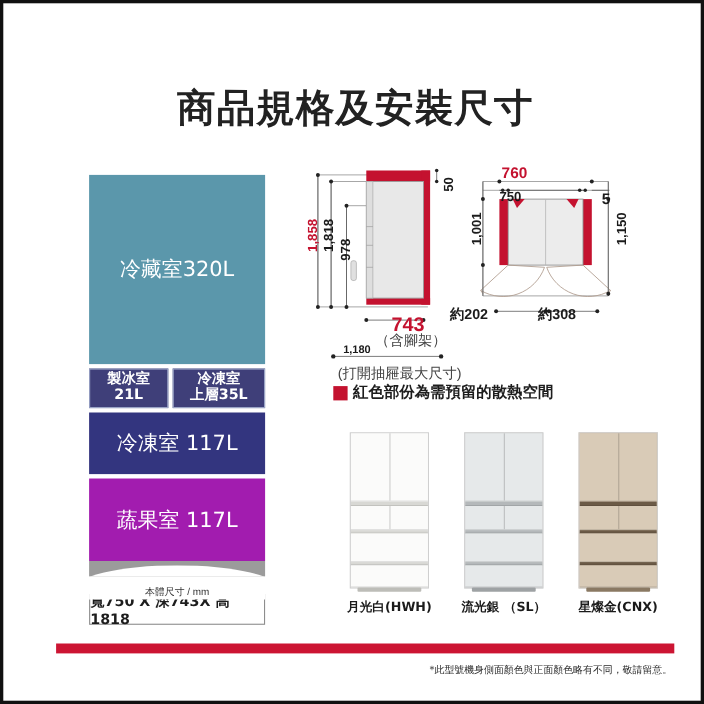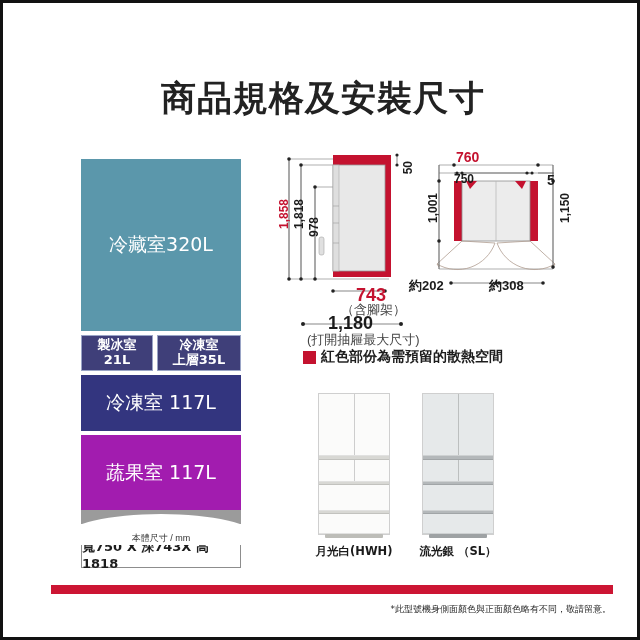"1,180" div.hnum { font-size: 18px -> 10px; left: 57px -> 41px }
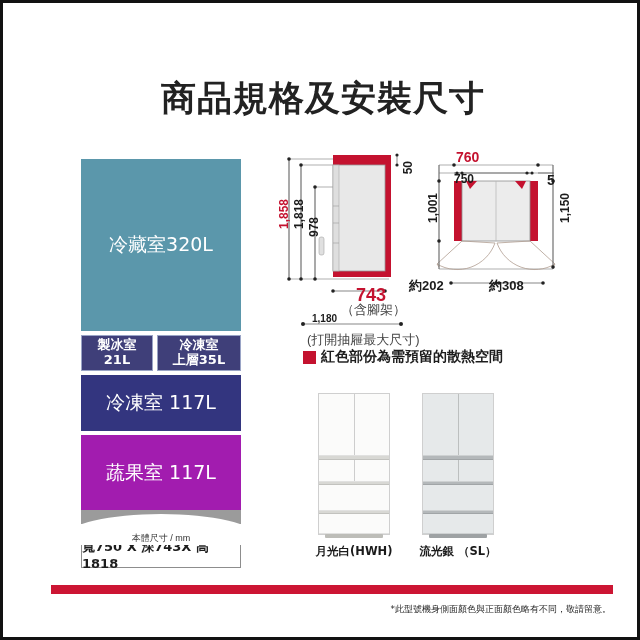"星燦金(CNX)" div.variant { html: none -> <div> <div> <div> <div></div> </div> <div></div> <div> <div></div> </div> <div></div> <div></div> <div></div> <div></div> <div></div> </div> <div>星燦金(CNX)</div> </div> }
